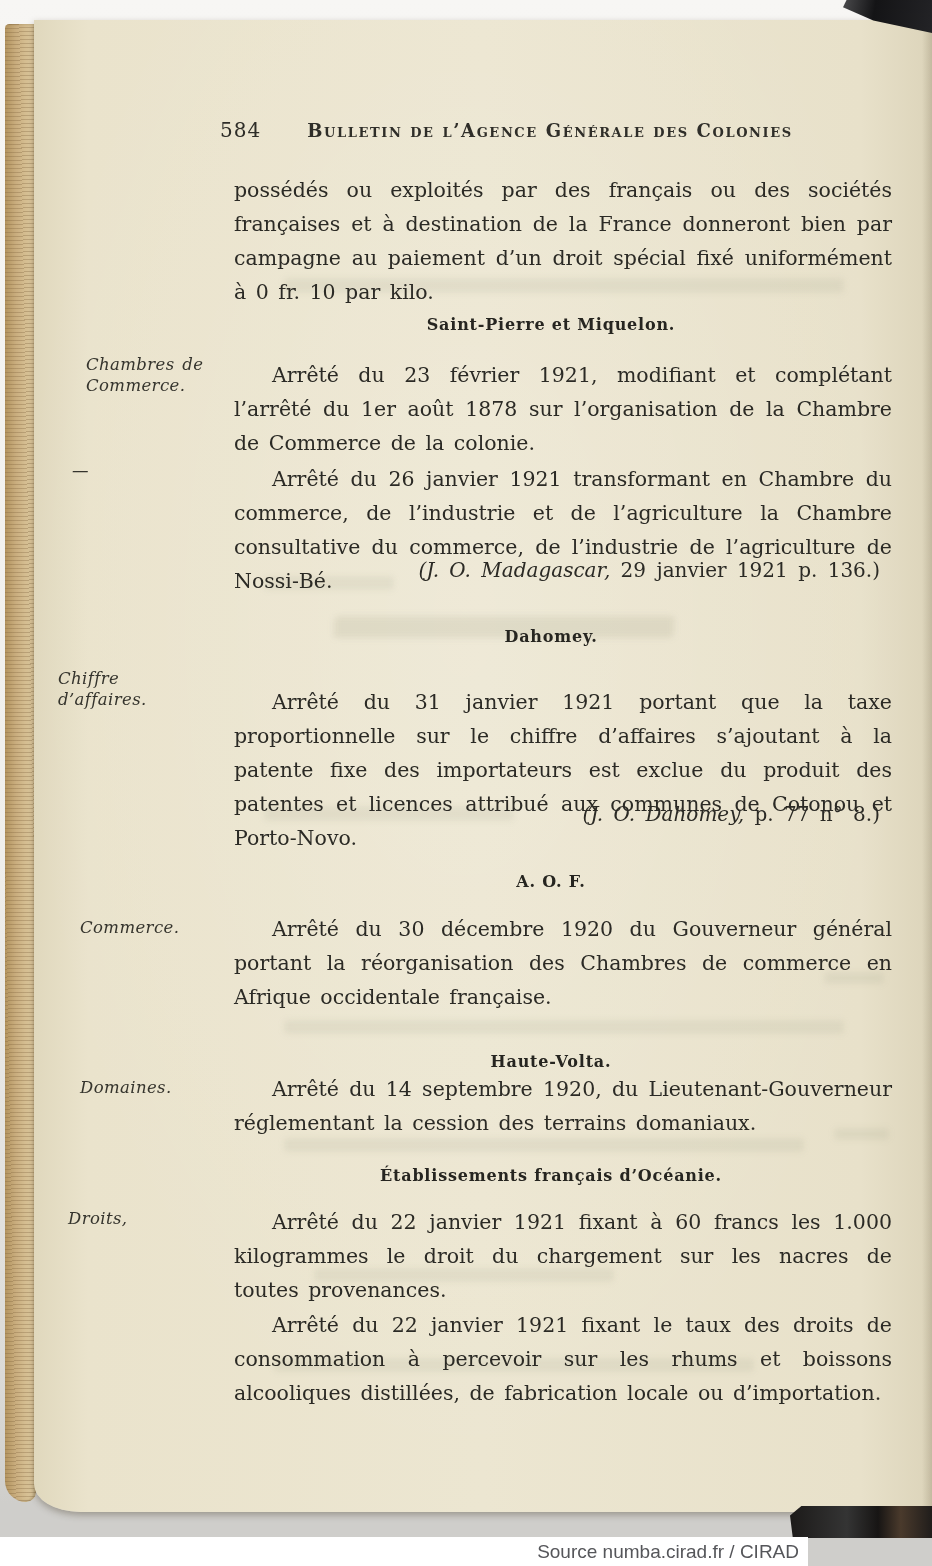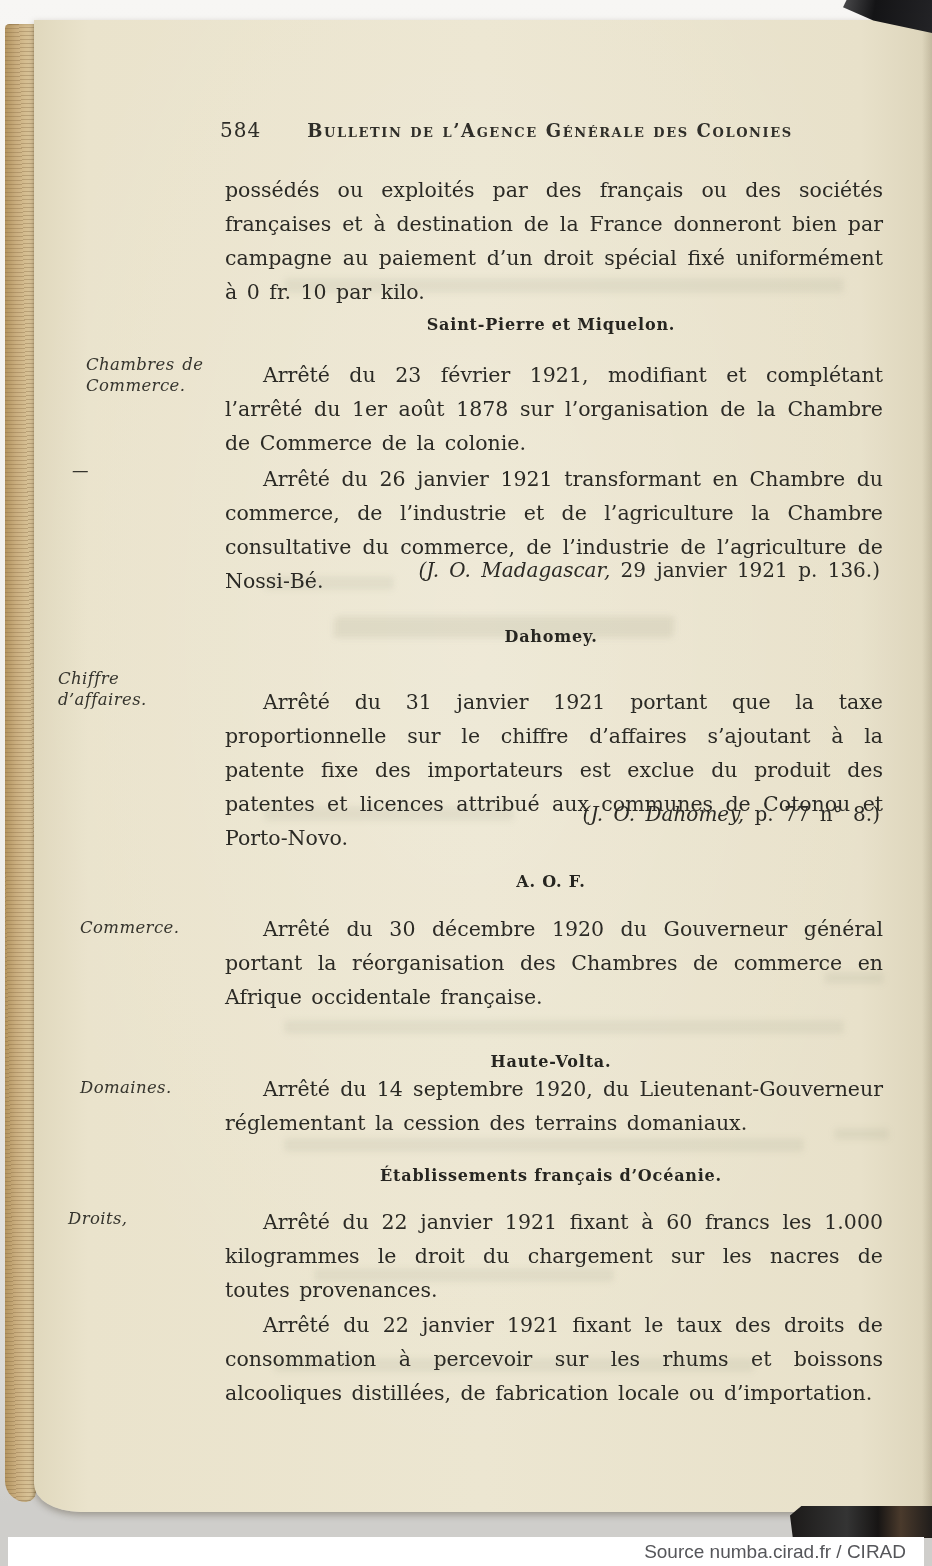"possédés ou exploités par des" .body-par { left: 191px -> 200px }
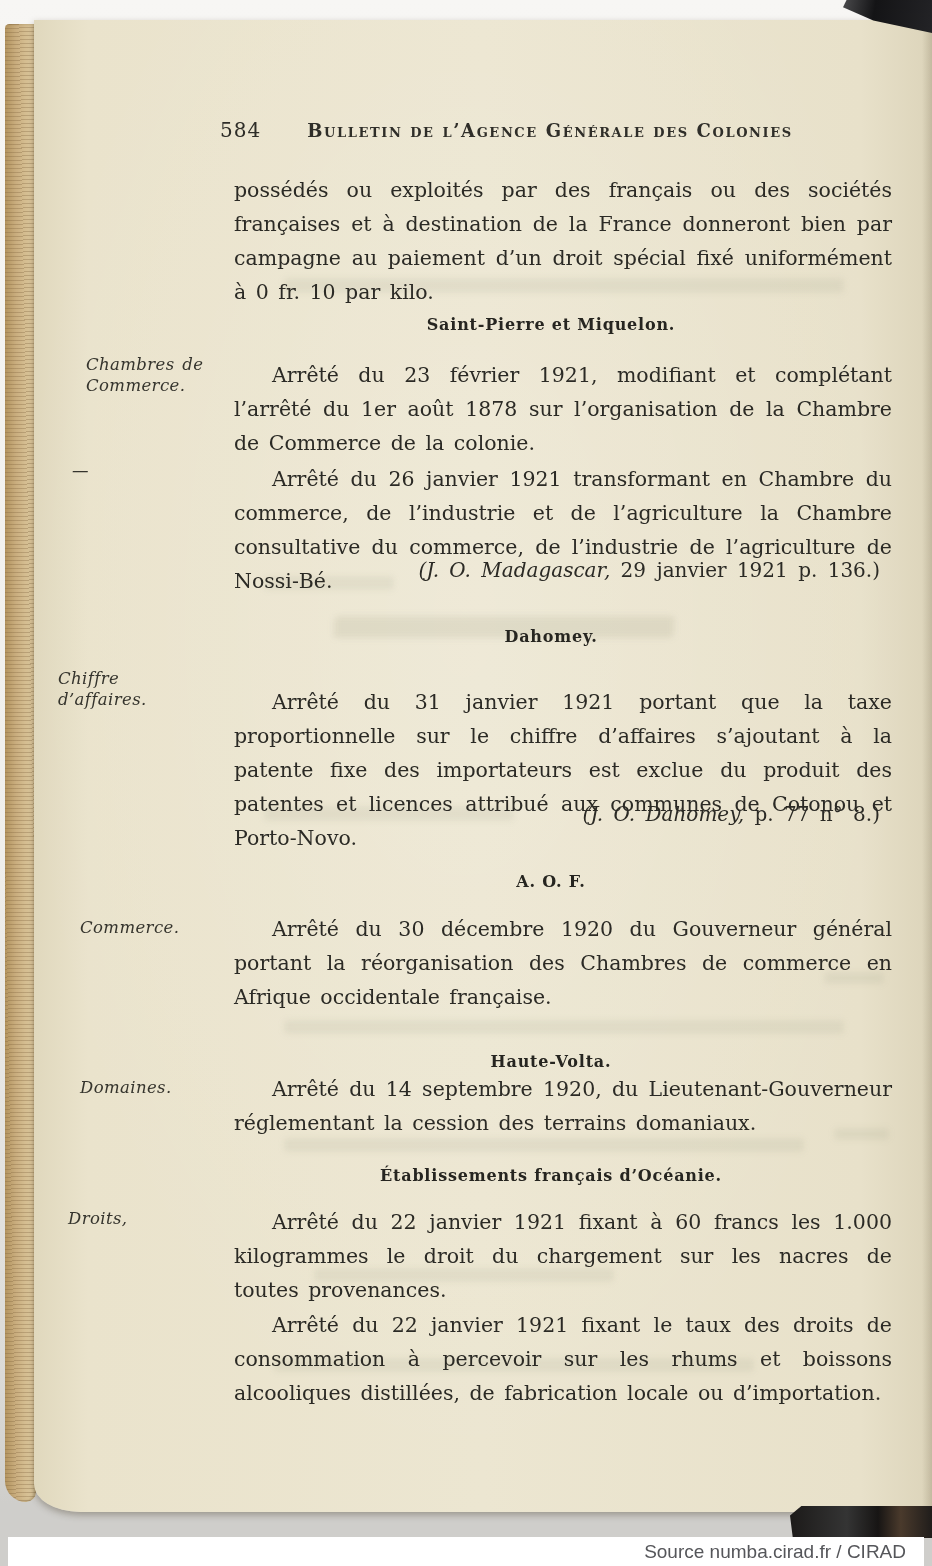"Source numba.cirad.fr / CIRAD" .credit-bar { left: 8px -> 0; padding-right: 18px -> 9px; width: 916px -> 808px }
